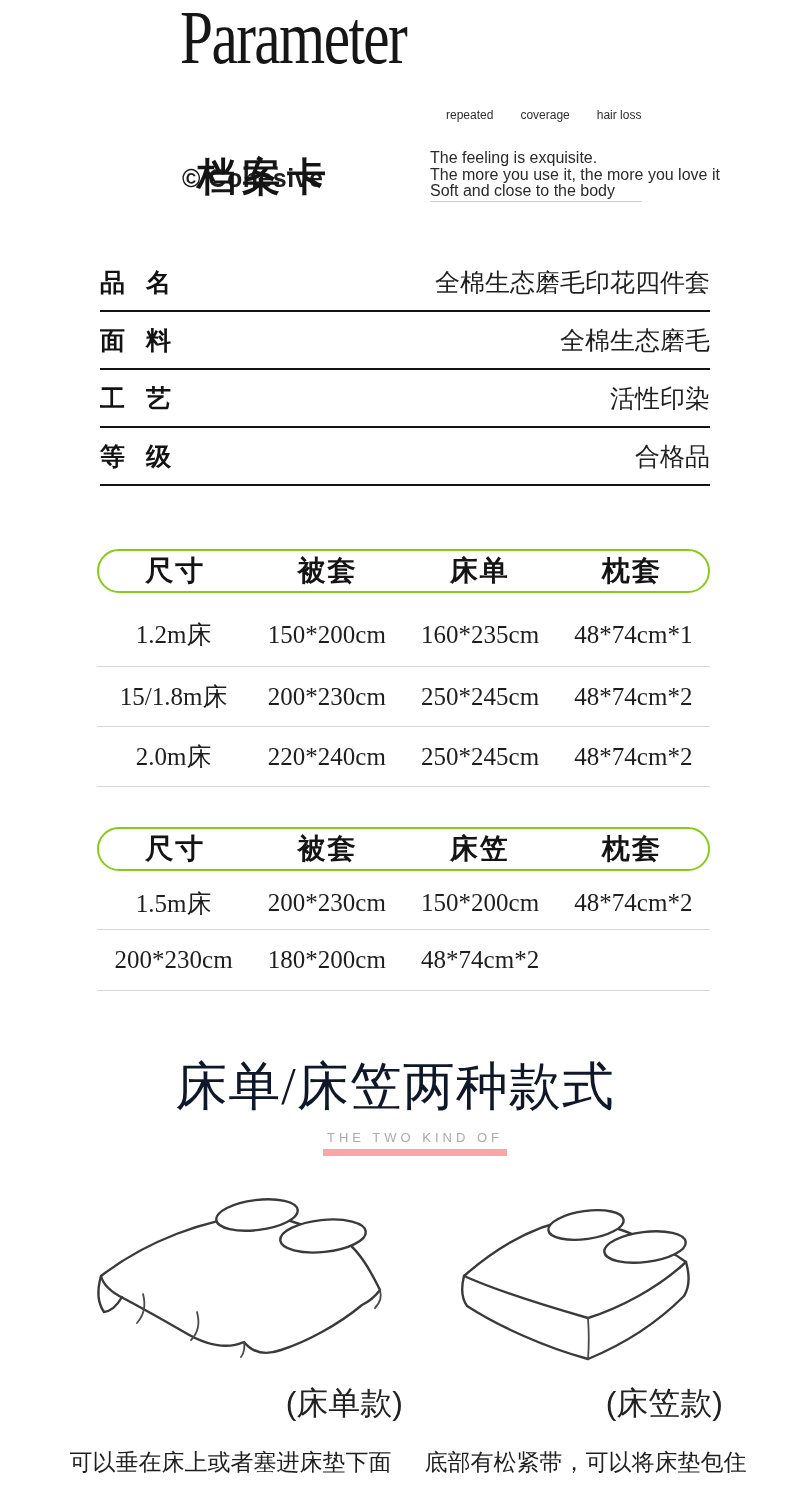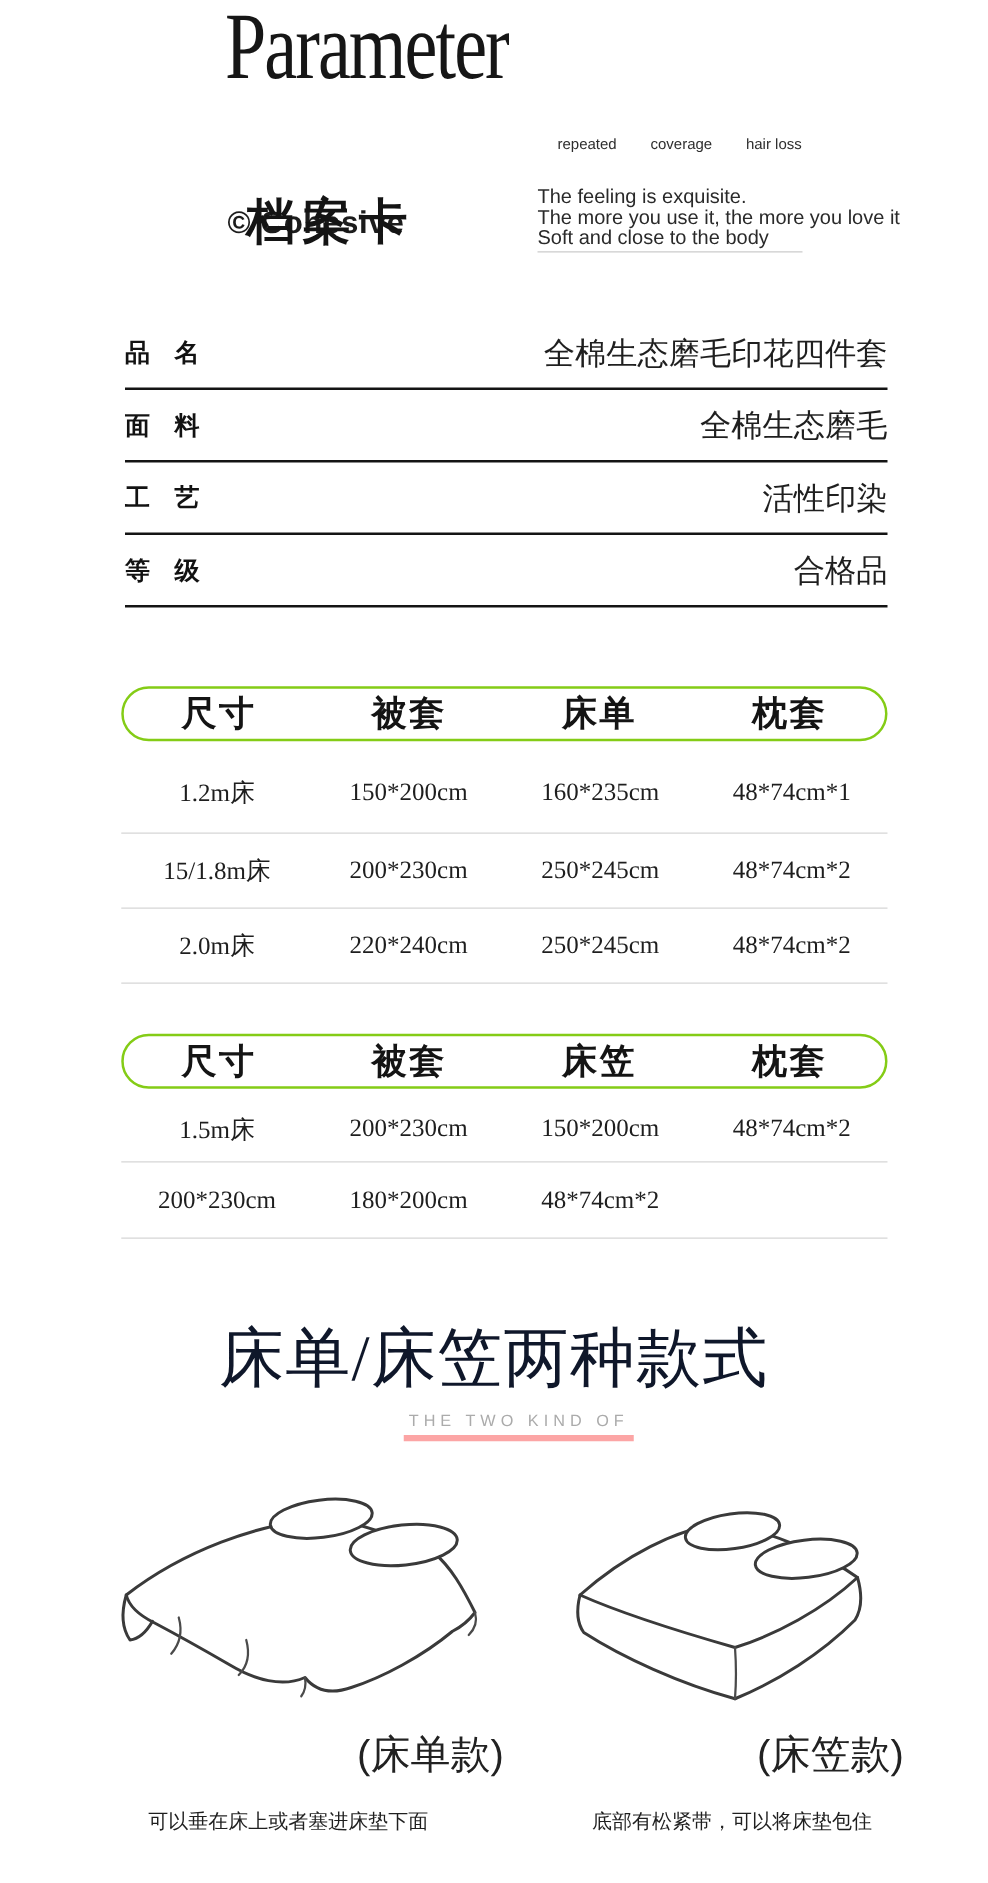"品 名" .spec-label { font-size: 20px -> 25px }
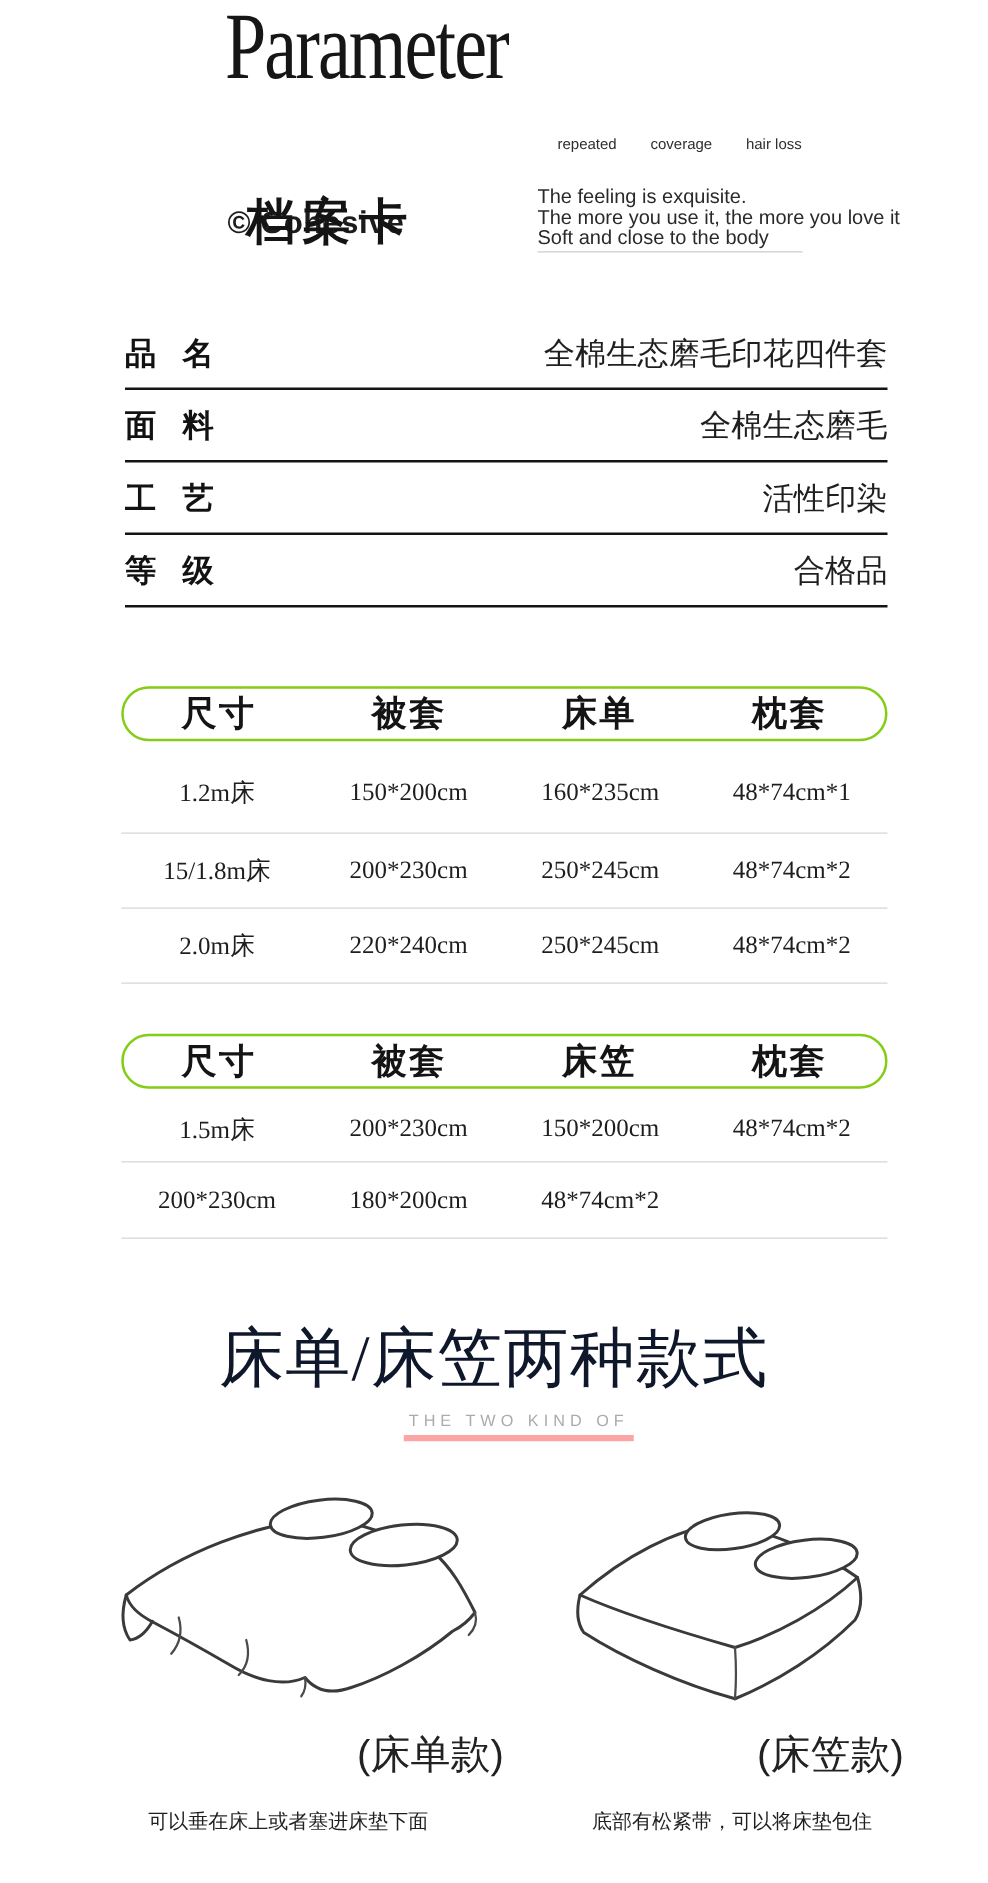"1.2m床" .size-row .cell { font-size: 20px -> 25px }
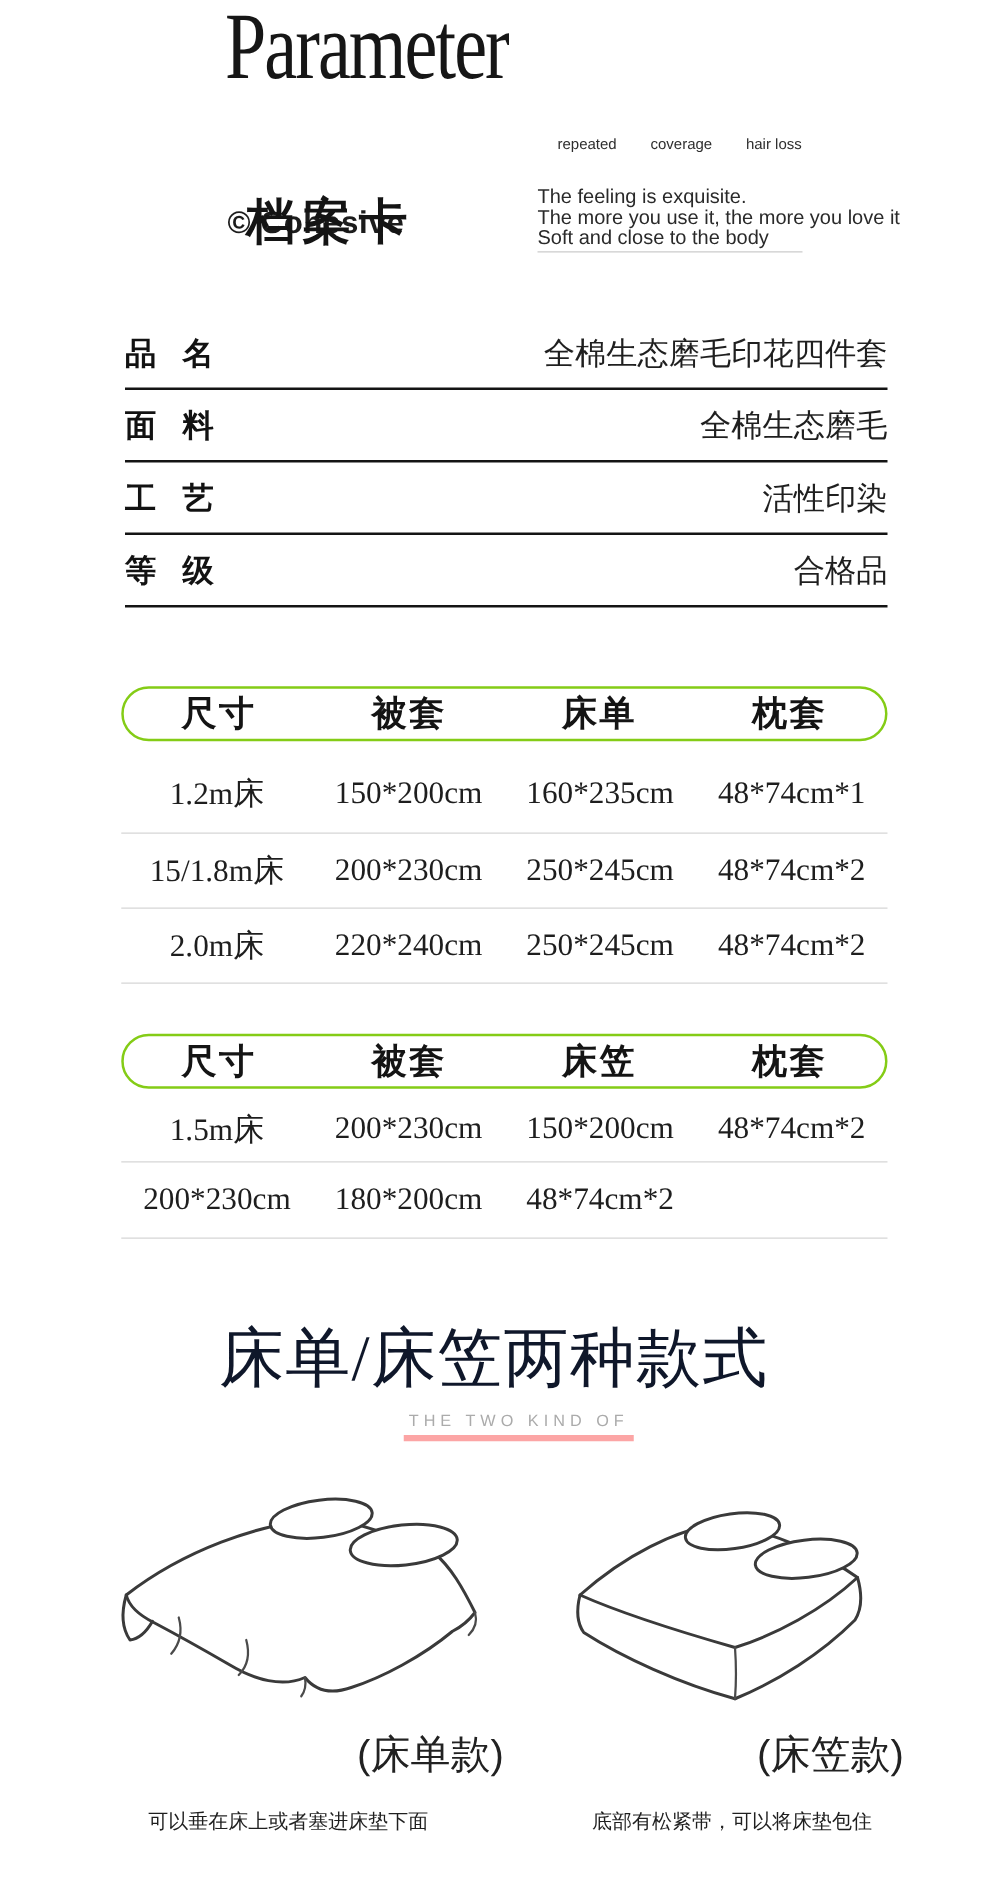"THE TWO KIND OF" .section-subheading { border-bottom: 5px solid #fca5a5 -> 7px solid #fca5a5 }
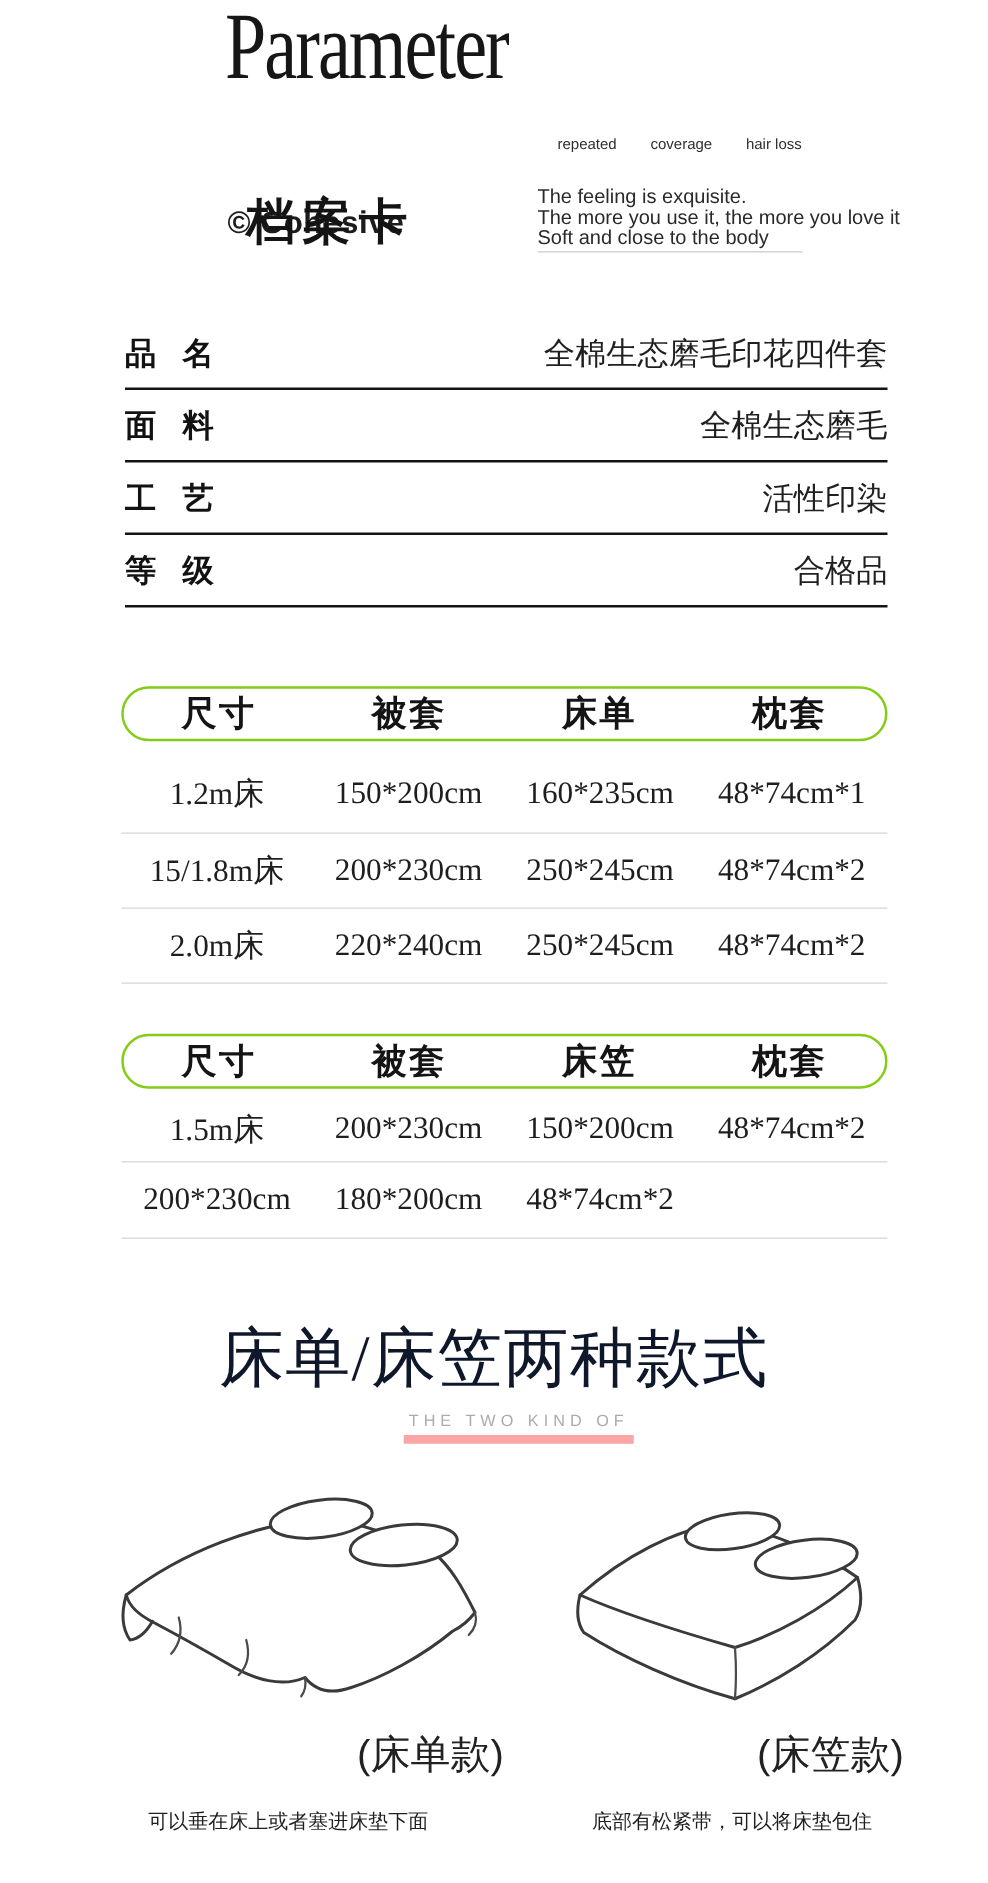"可以垂在床上或者塞进床垫下面" .figure-caption { font-size: 16px -> 23px }
